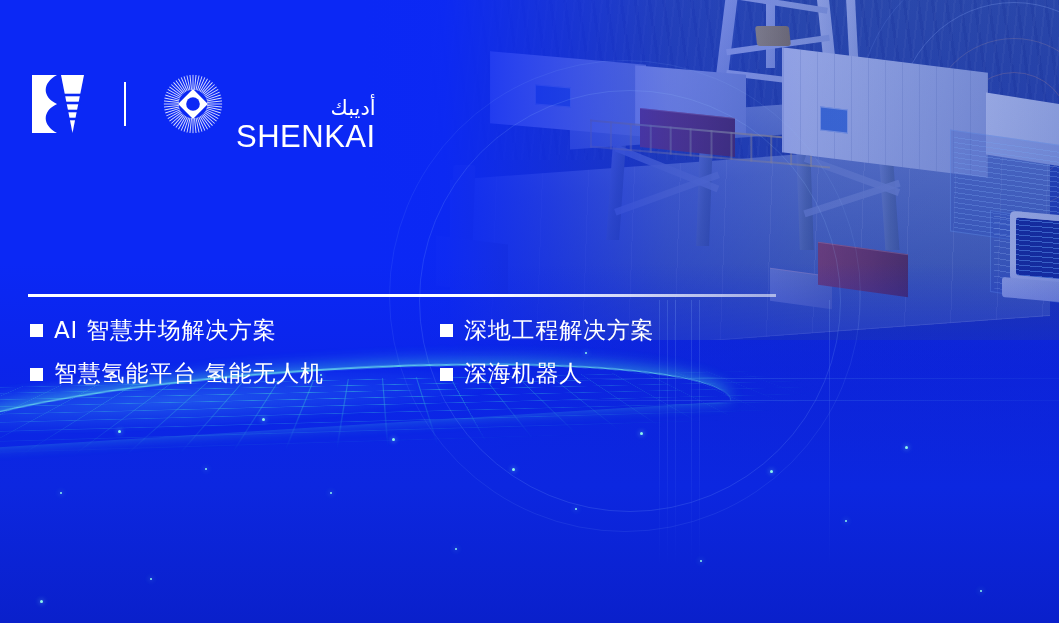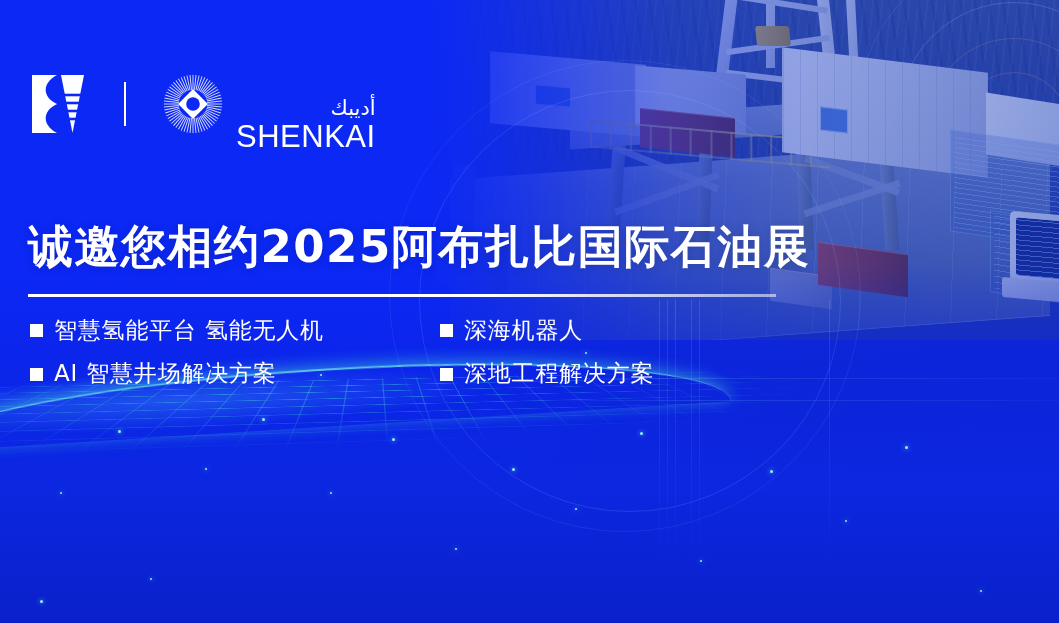"诚邀您相约2025阿布扎比国际石油展" div.headline { html: <div>诚邀您相约2025阿布扎比国际石油展</div> -> none }
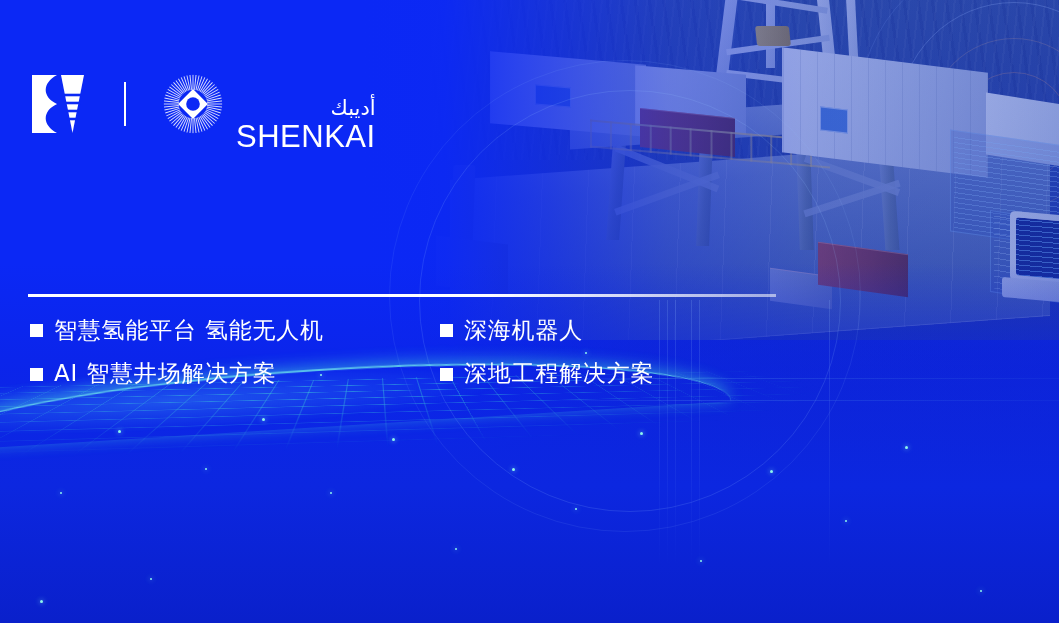"智慧氢能平台 氢能无人机" div.feat-row { order: before "AI 智慧井场解决方案" -> after "AI 智慧井场解决方案" }
